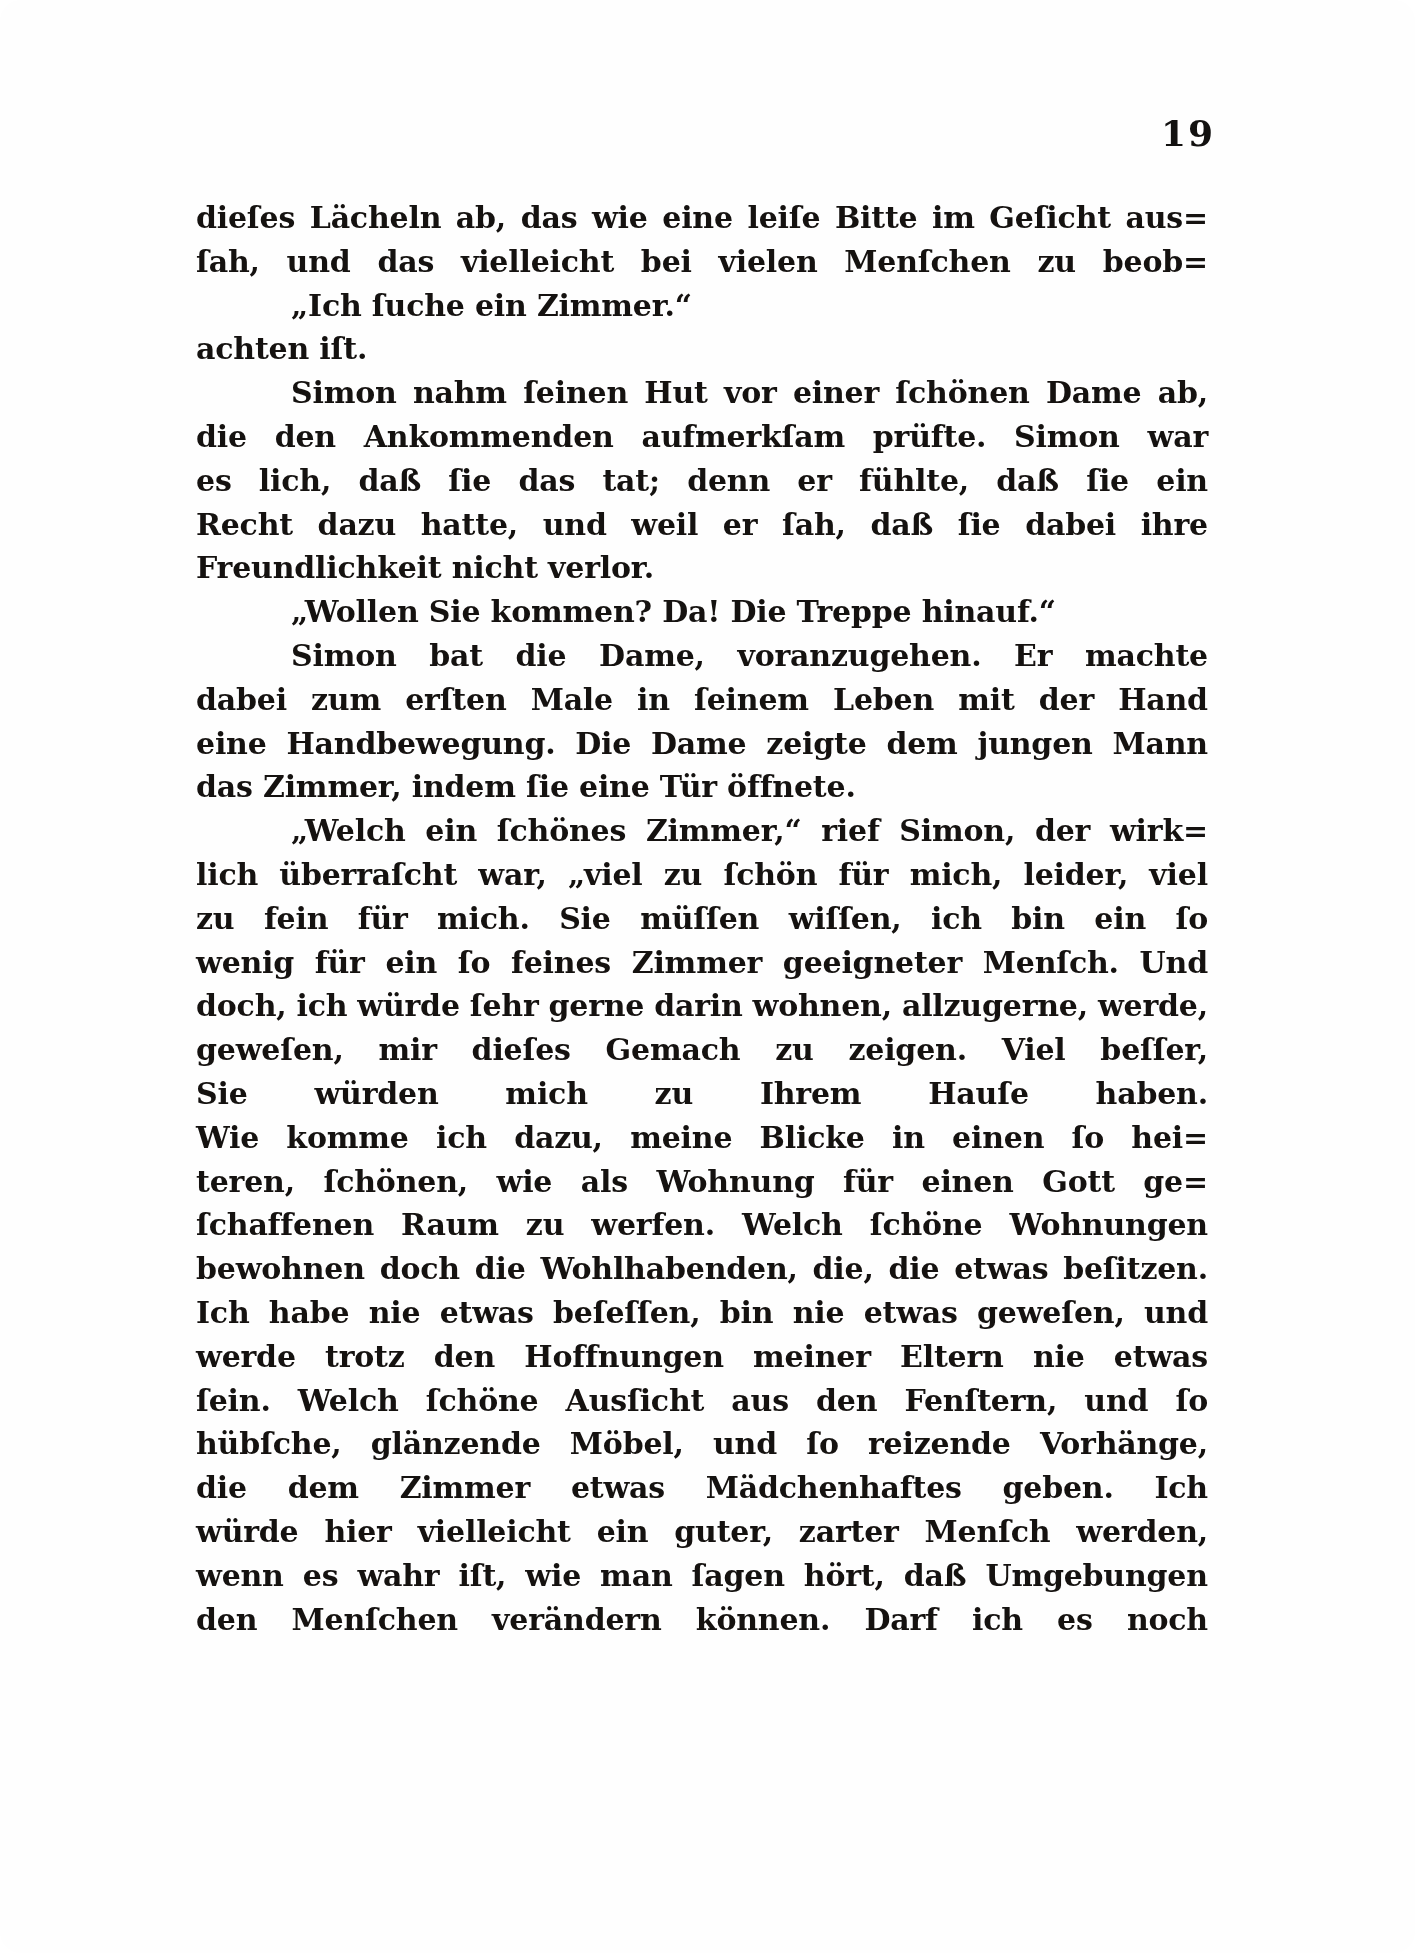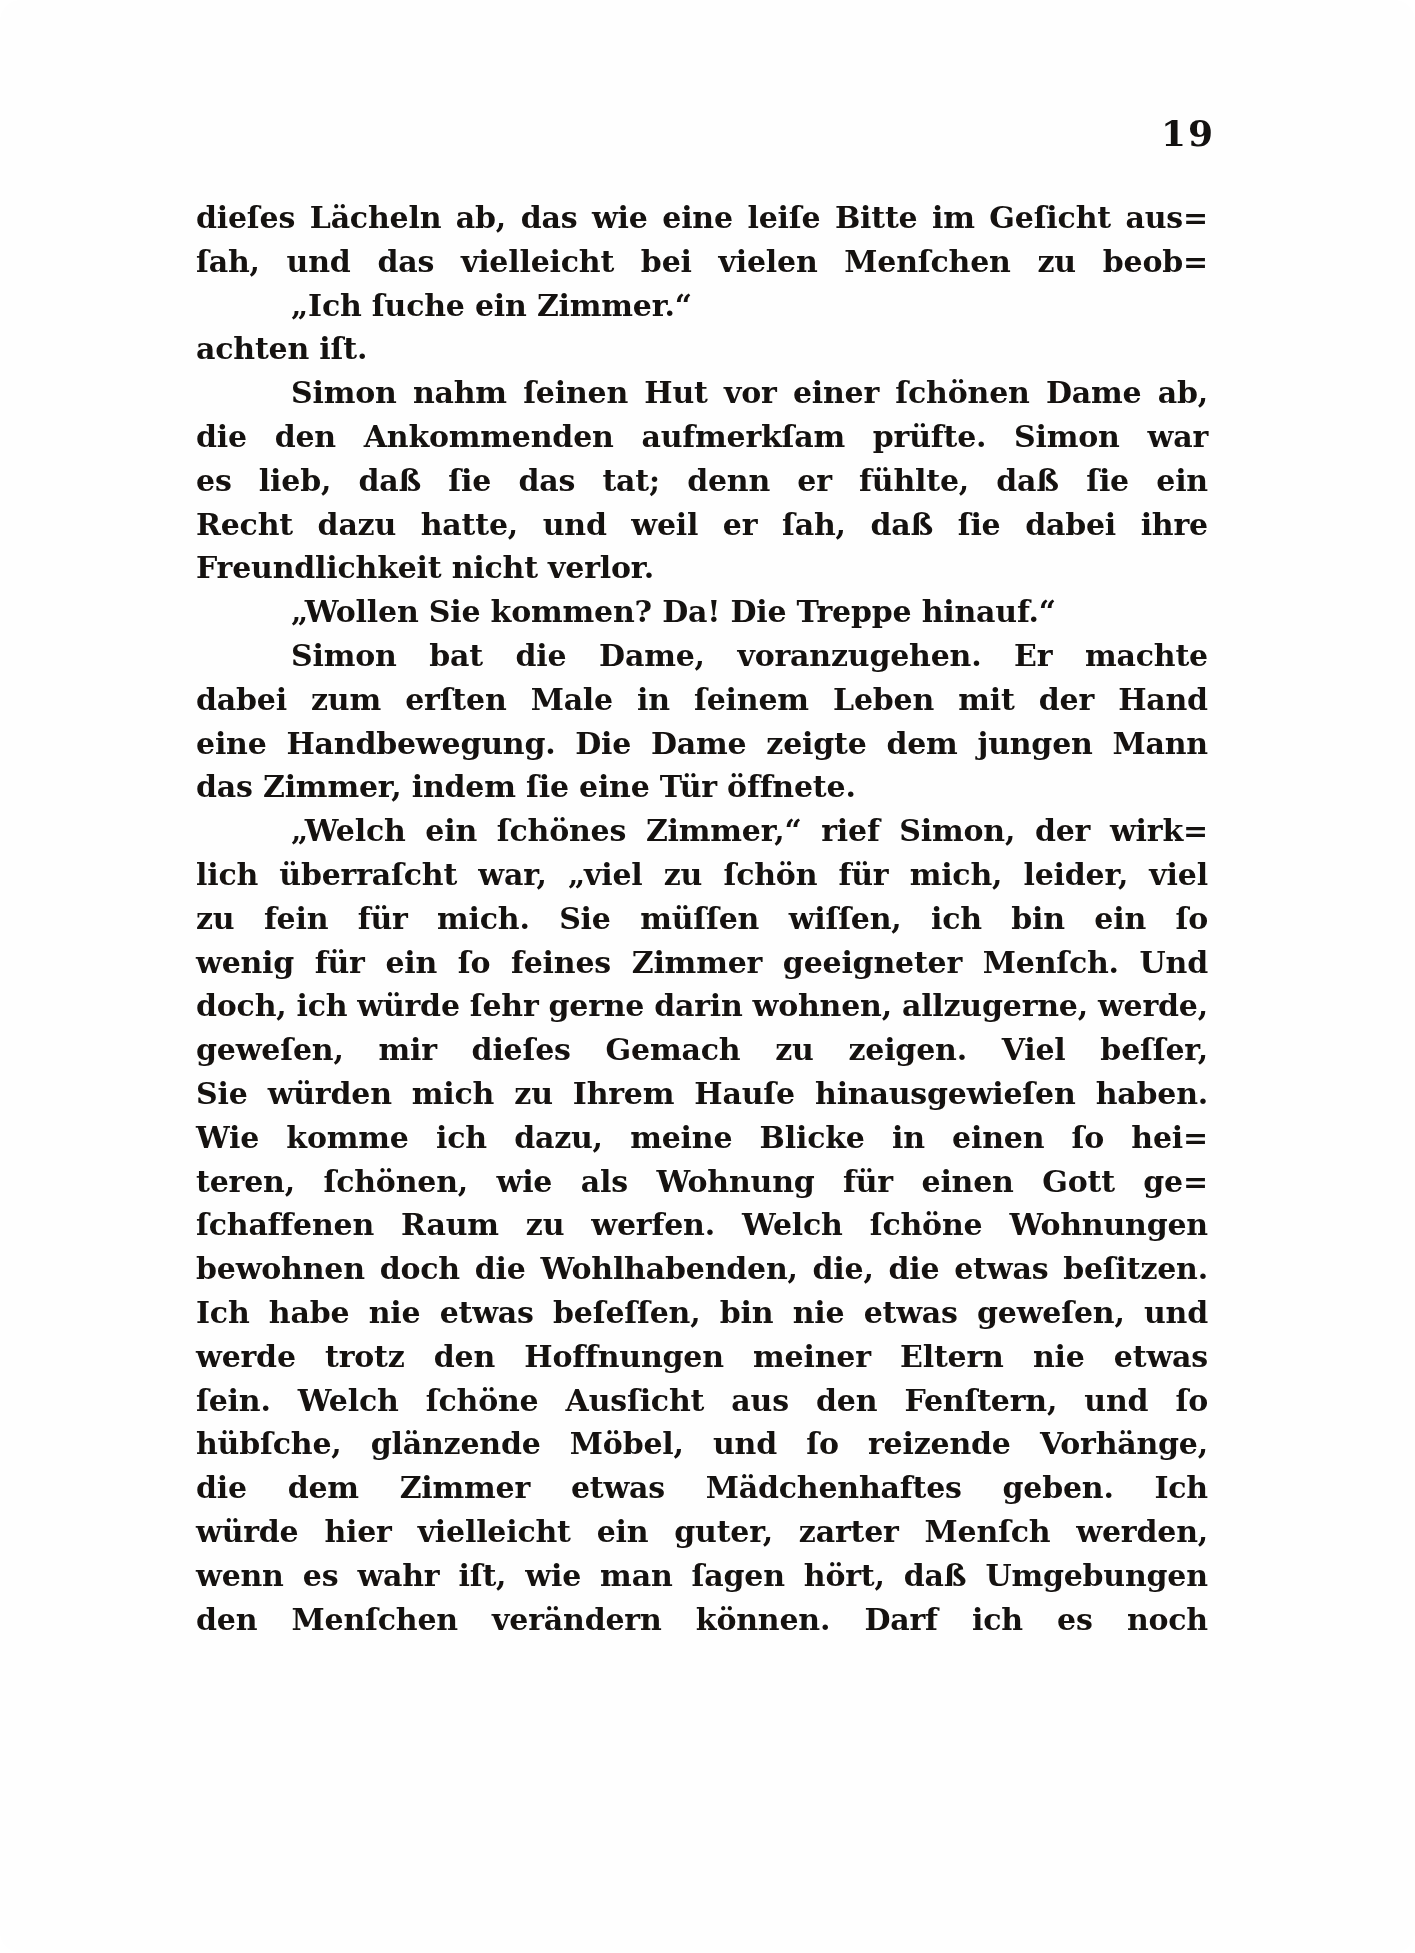"lieb," span { text: lieb -> lich }
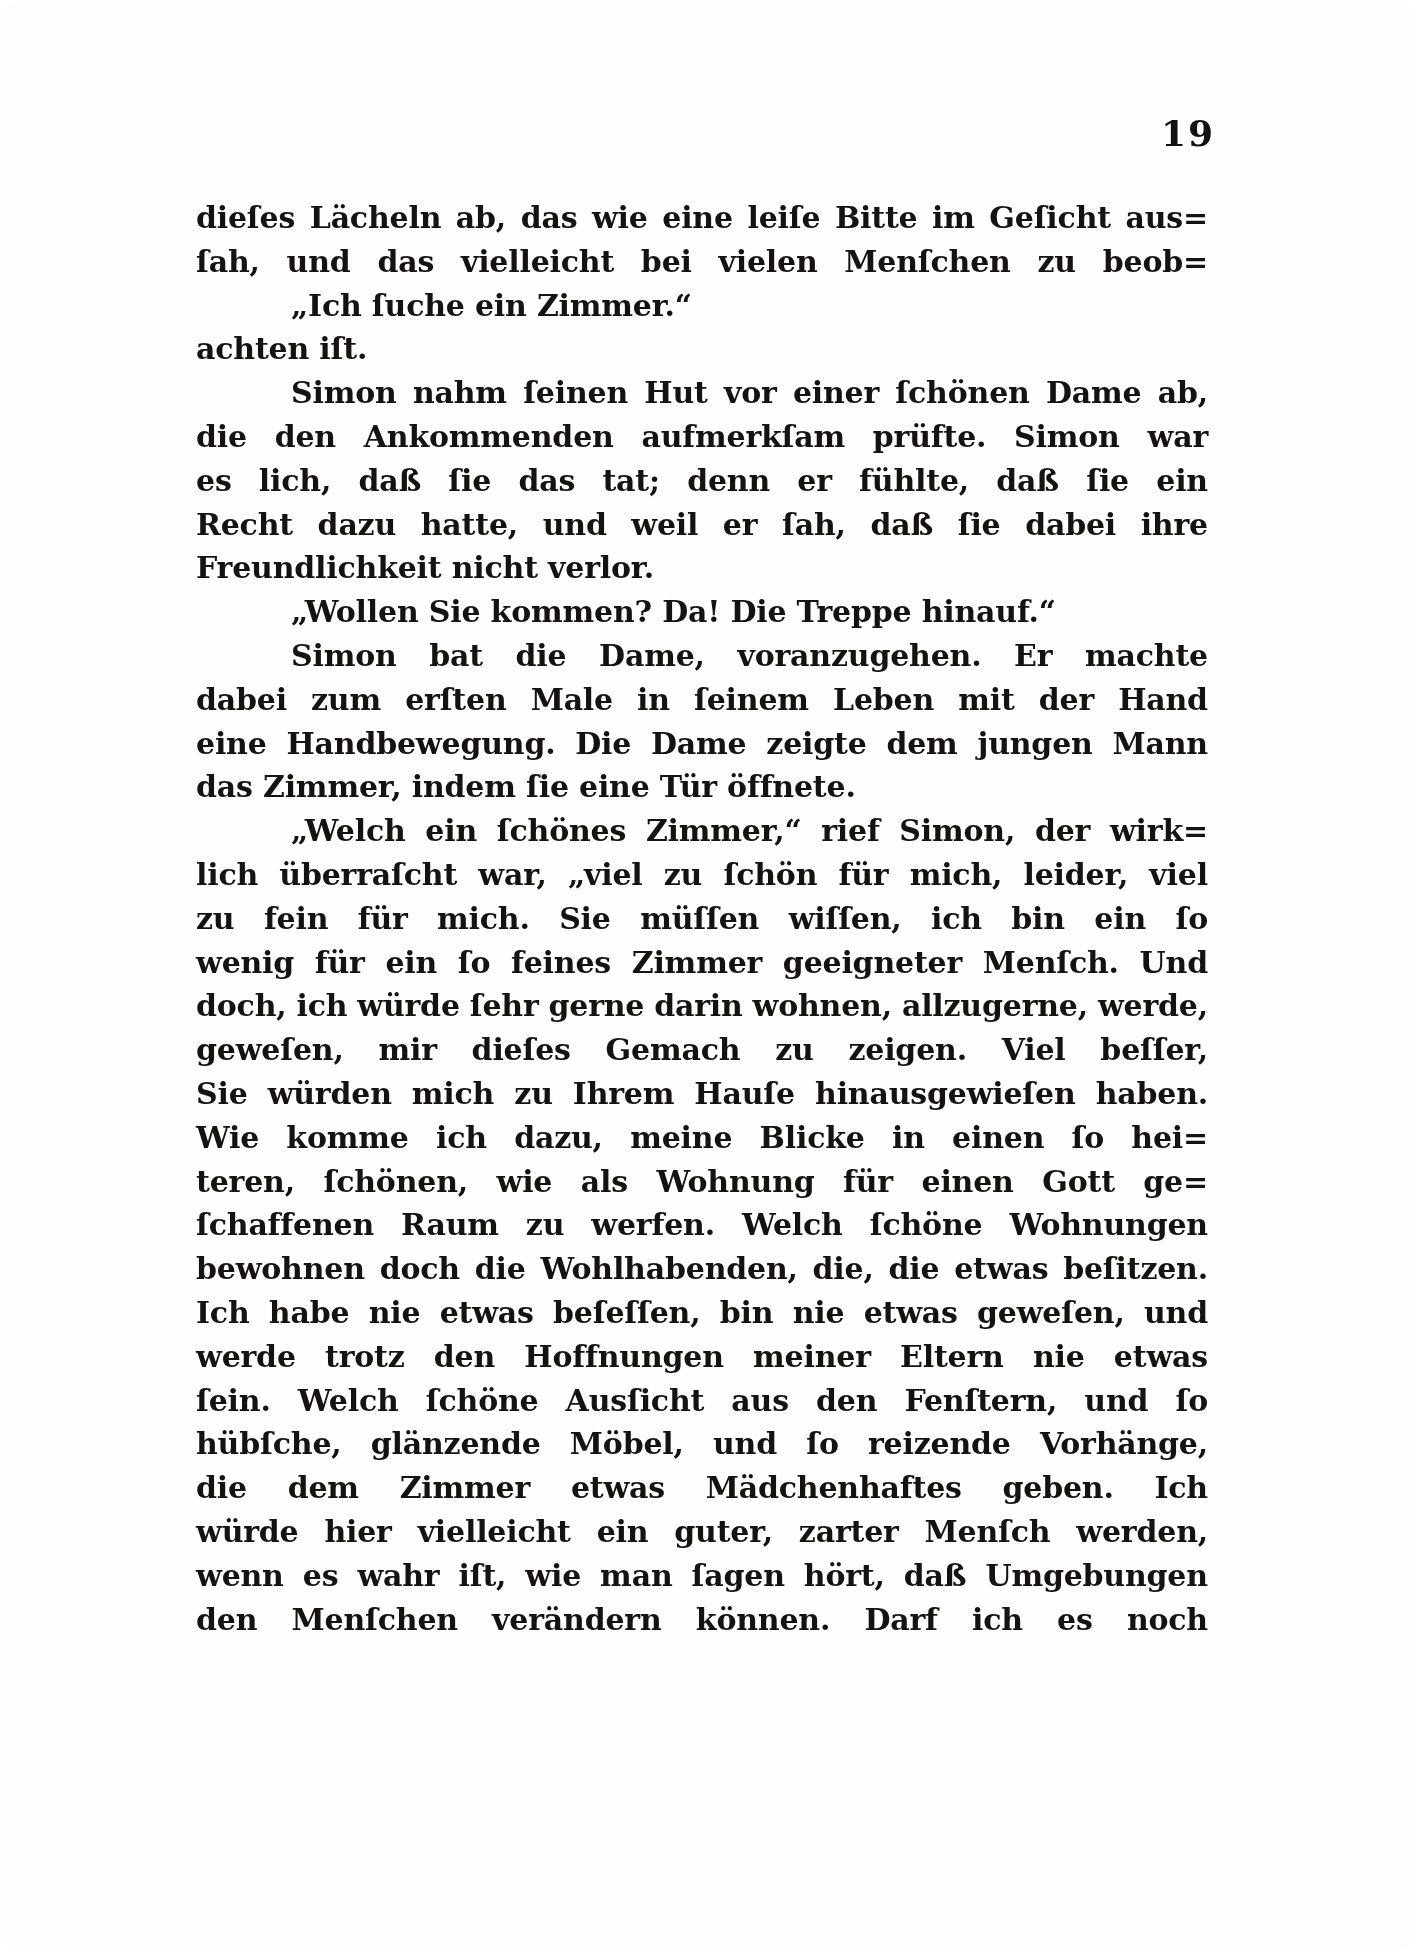"hinausgewieſen" span { html: <span>hinausgewieſen</span> -> none }
